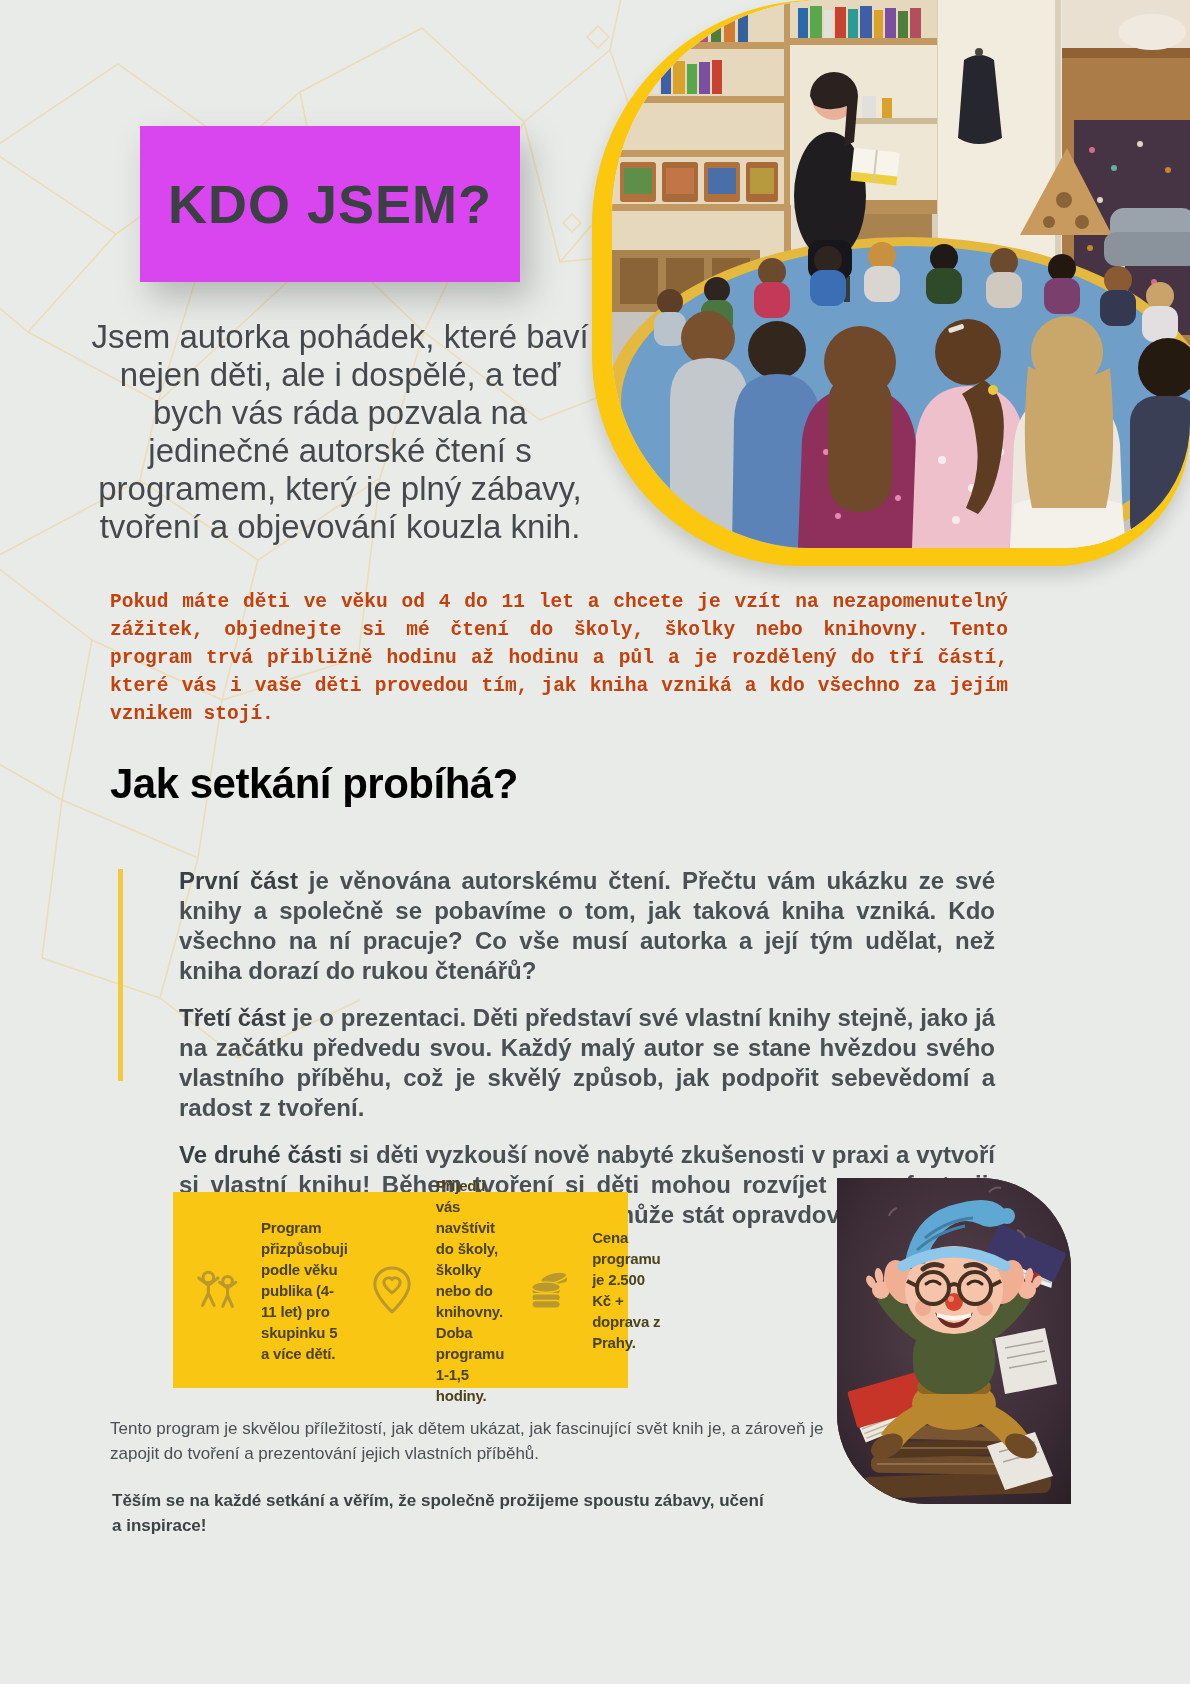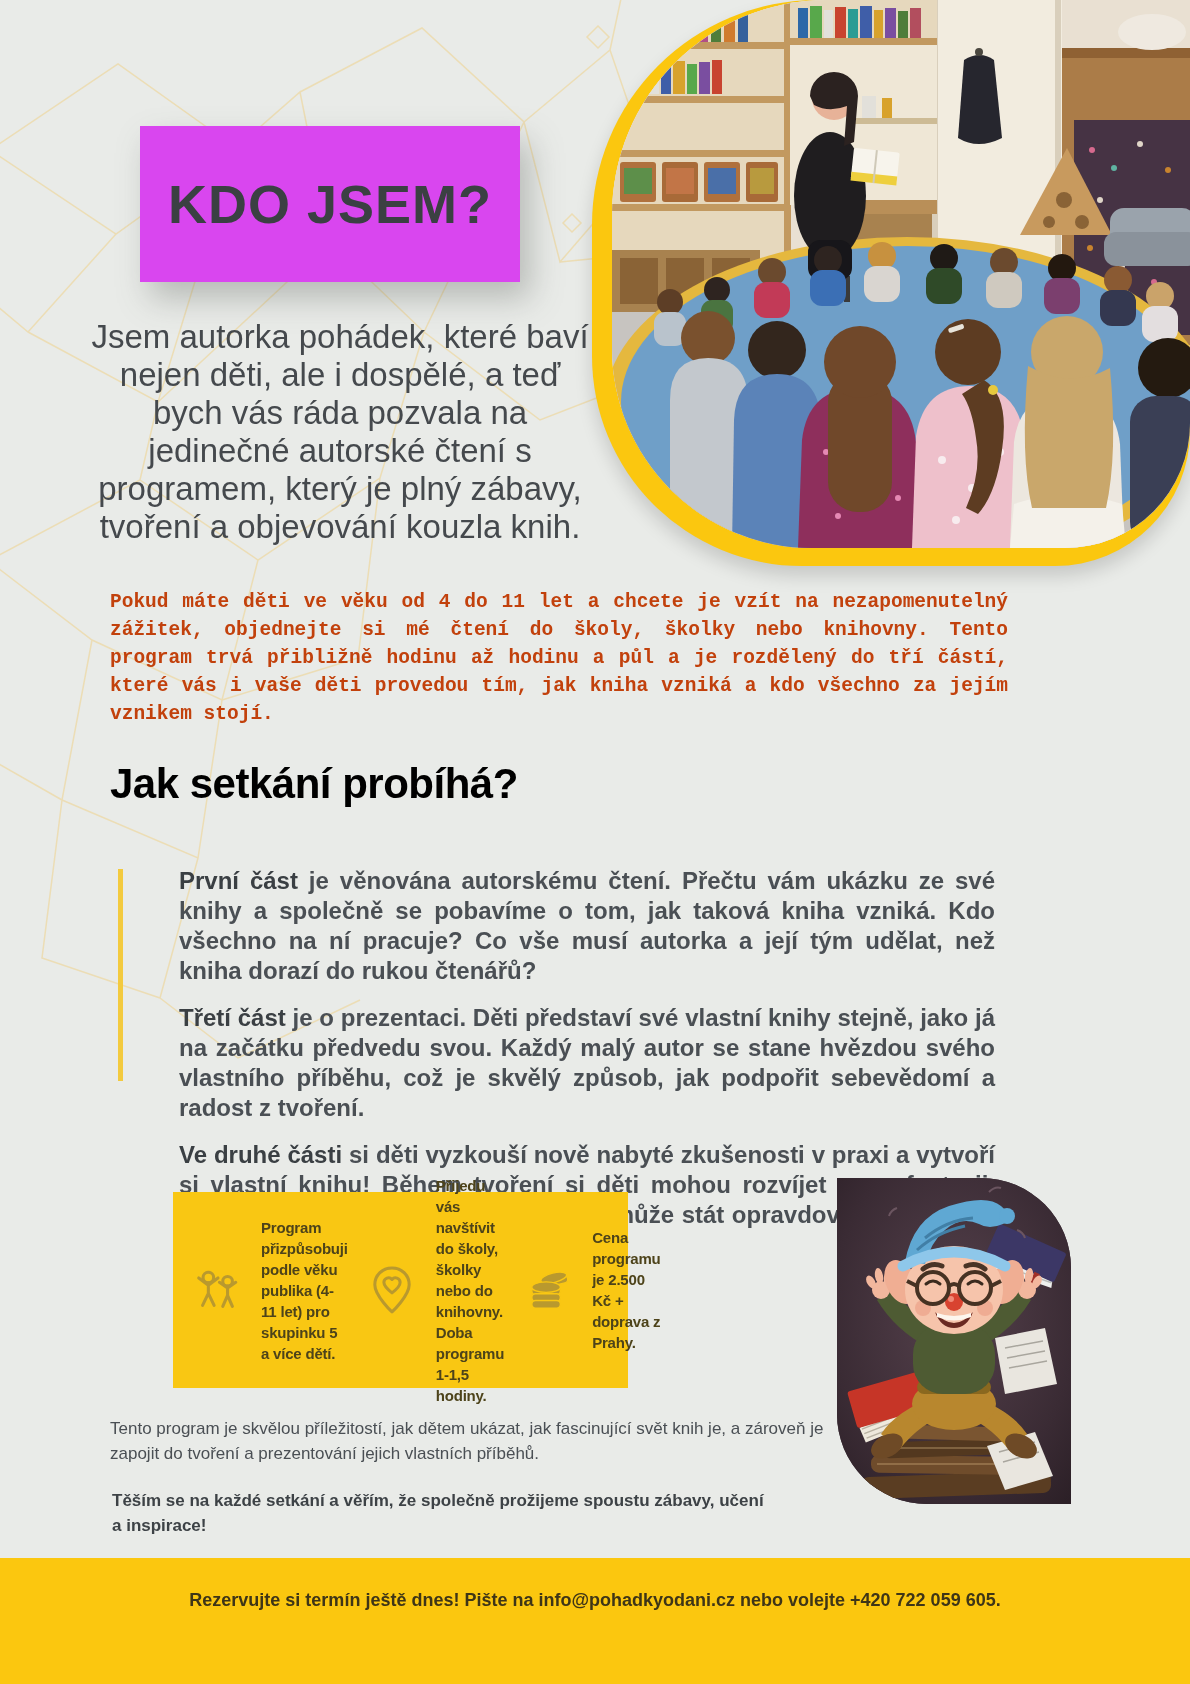"Rezervujte si termín ještě dnes!" footer.footer { html: <footer> <p><span>Rezervujte si termín ještě dnes! Pište na </span><span>info@pohadkyodani.cz</span><span> nebo volejte +420 722 059 605.</span></p> </footer> -> none }
